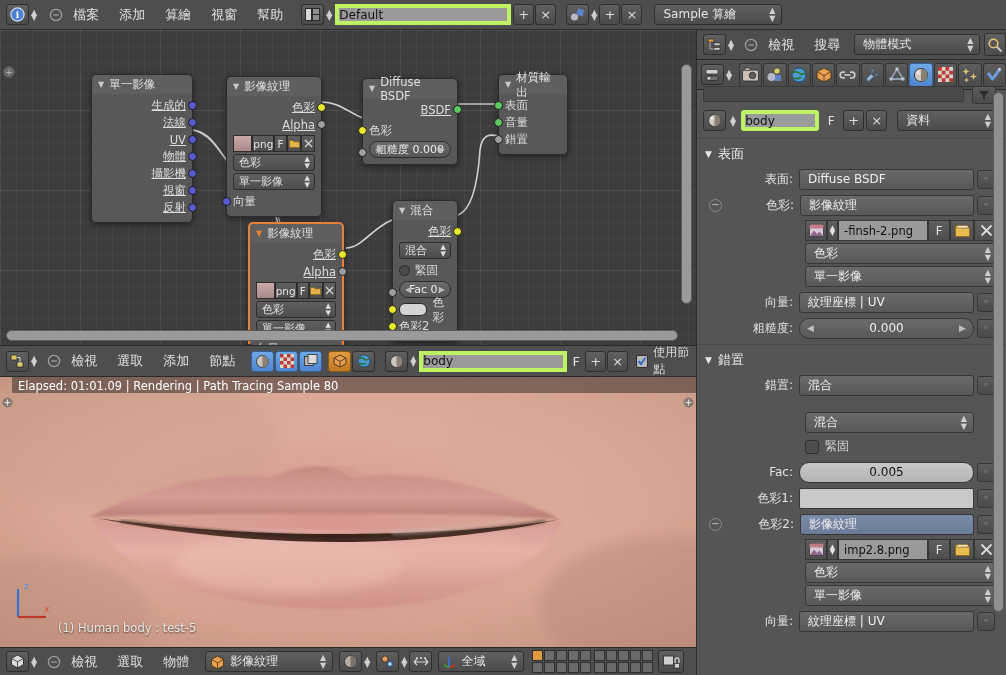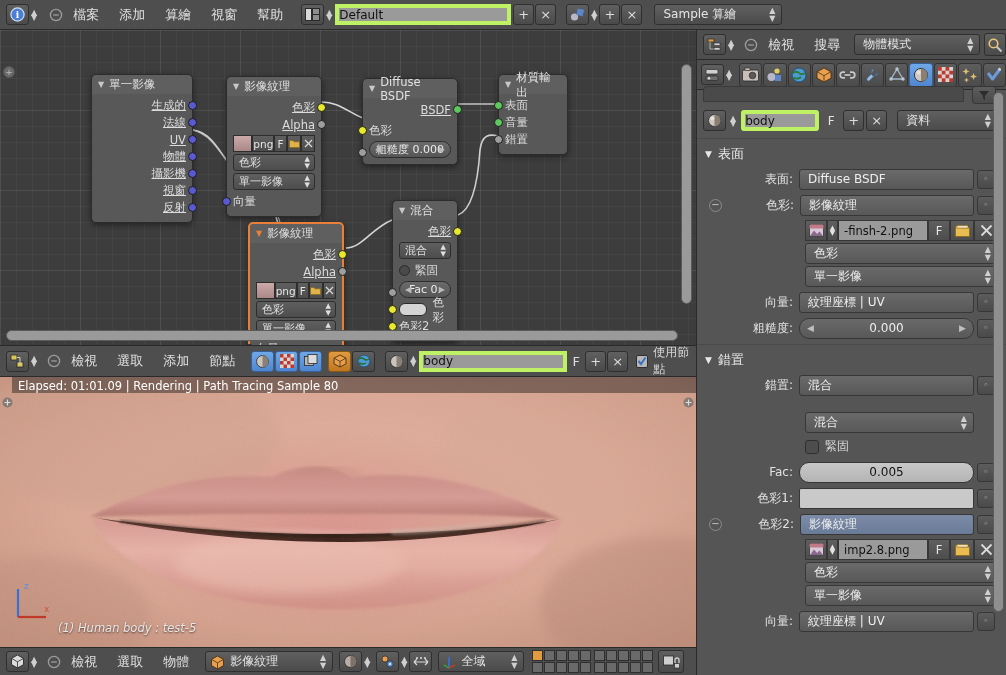"(1) Human body : test-5" #objinfo { font-style: italic -> none }
